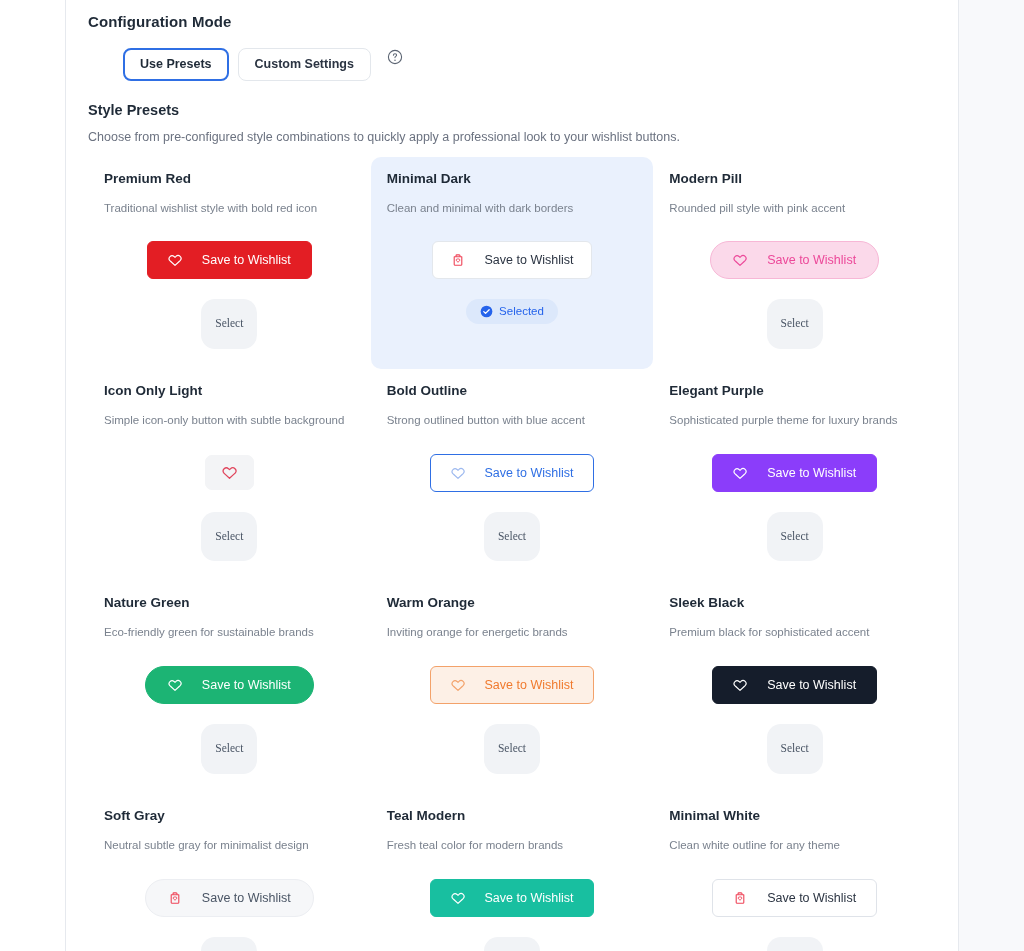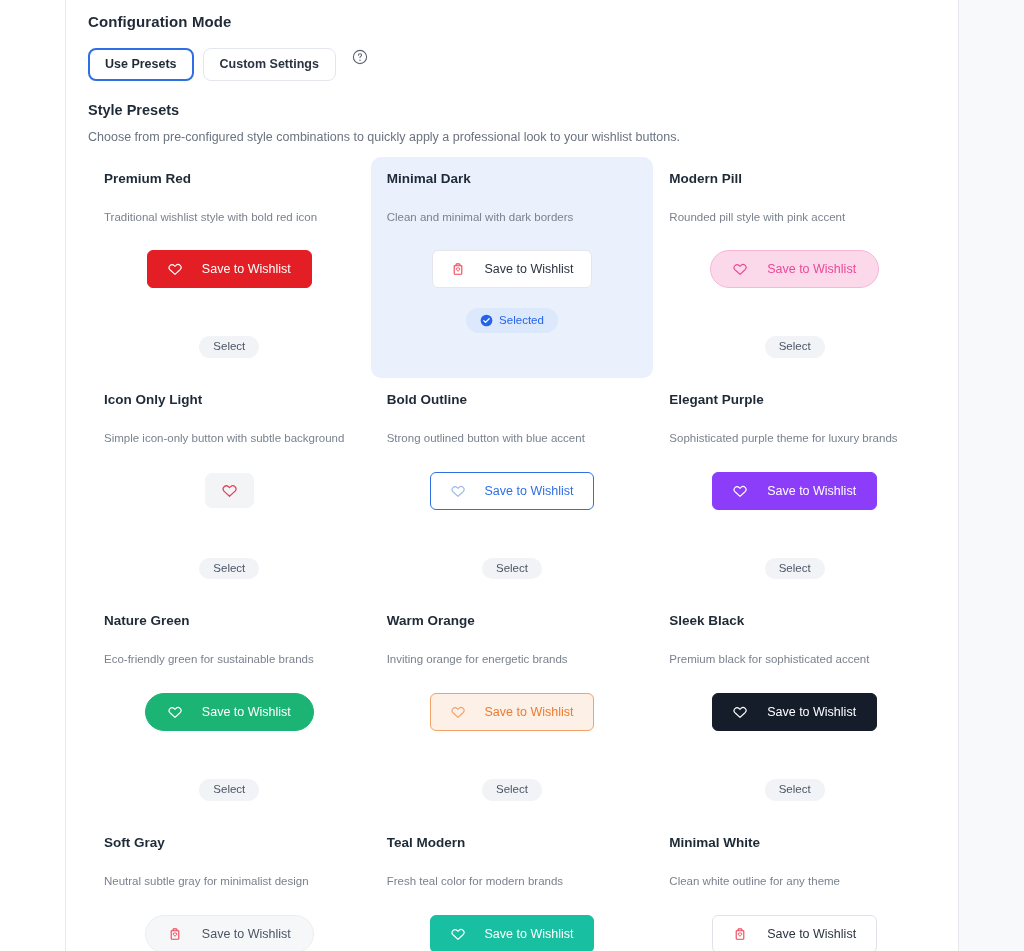"Use Presets" .tab.active { margin-left: none -> 35px }
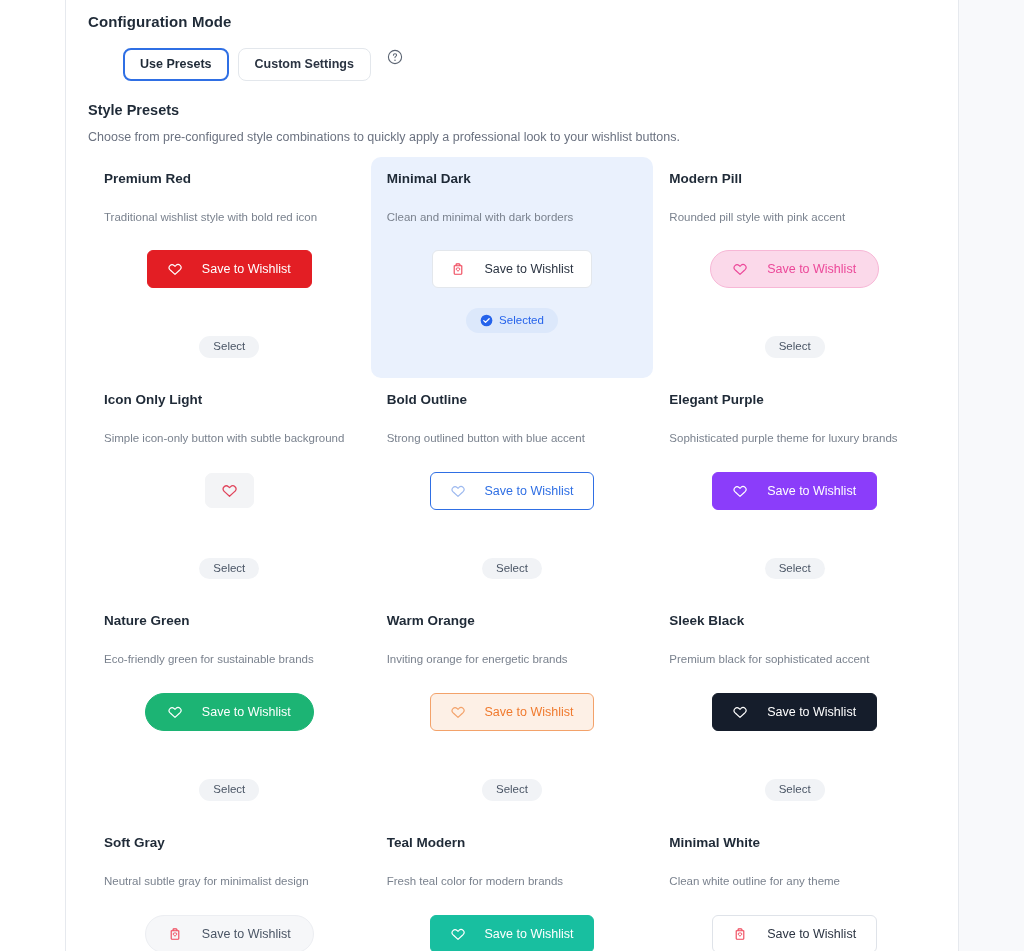"Traditional wishlist style with bold" .card-desc { margin-top: 24px -> 15px }
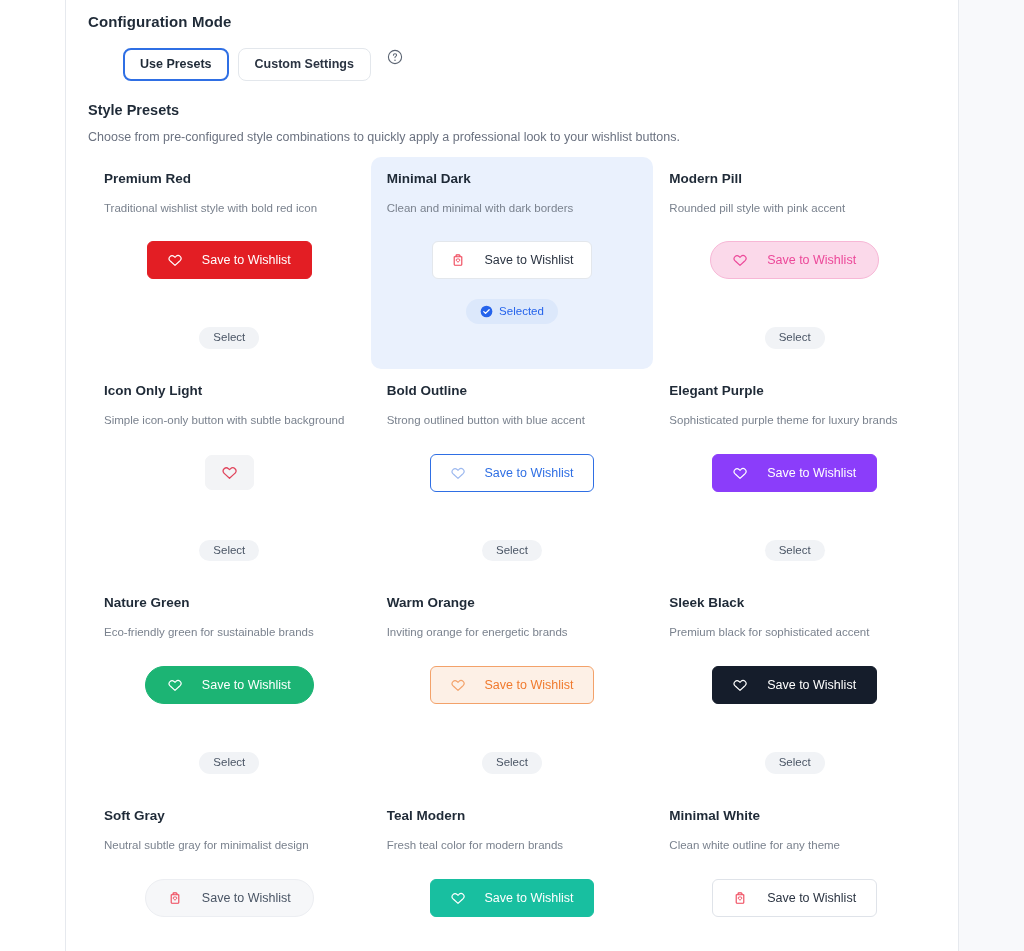"Select" .select-pill { font-family: Liberation Sans, sans-serif -> Liberation Serif, serif; margin-top: 28px -> none; padding: 5px 14px -> 19px 14px }
